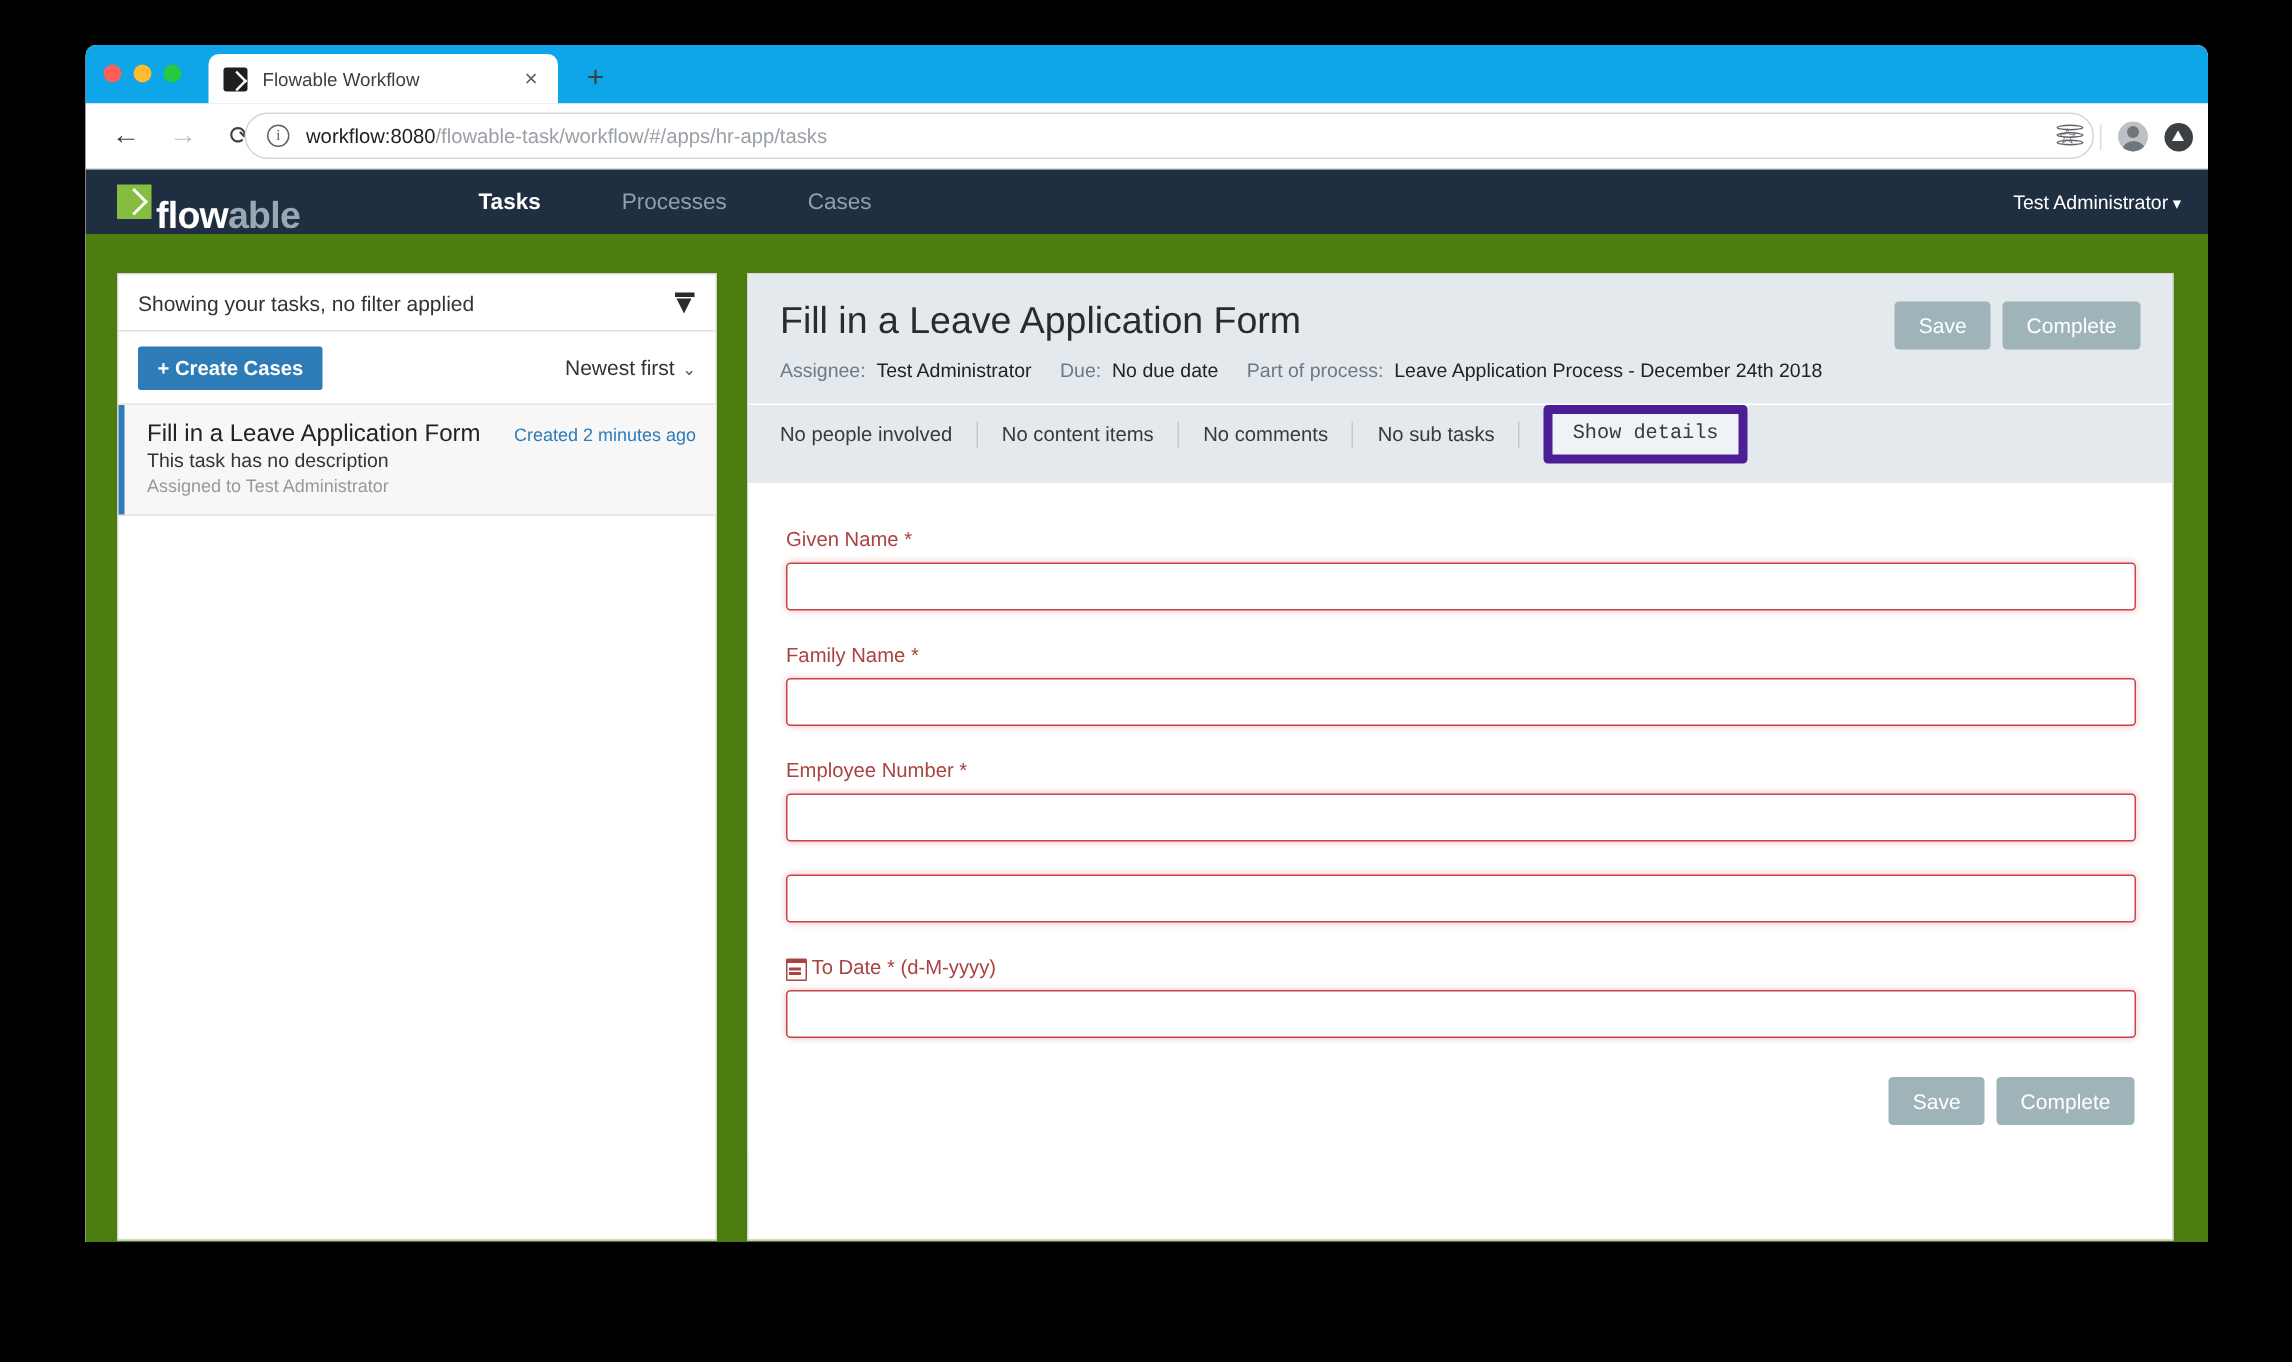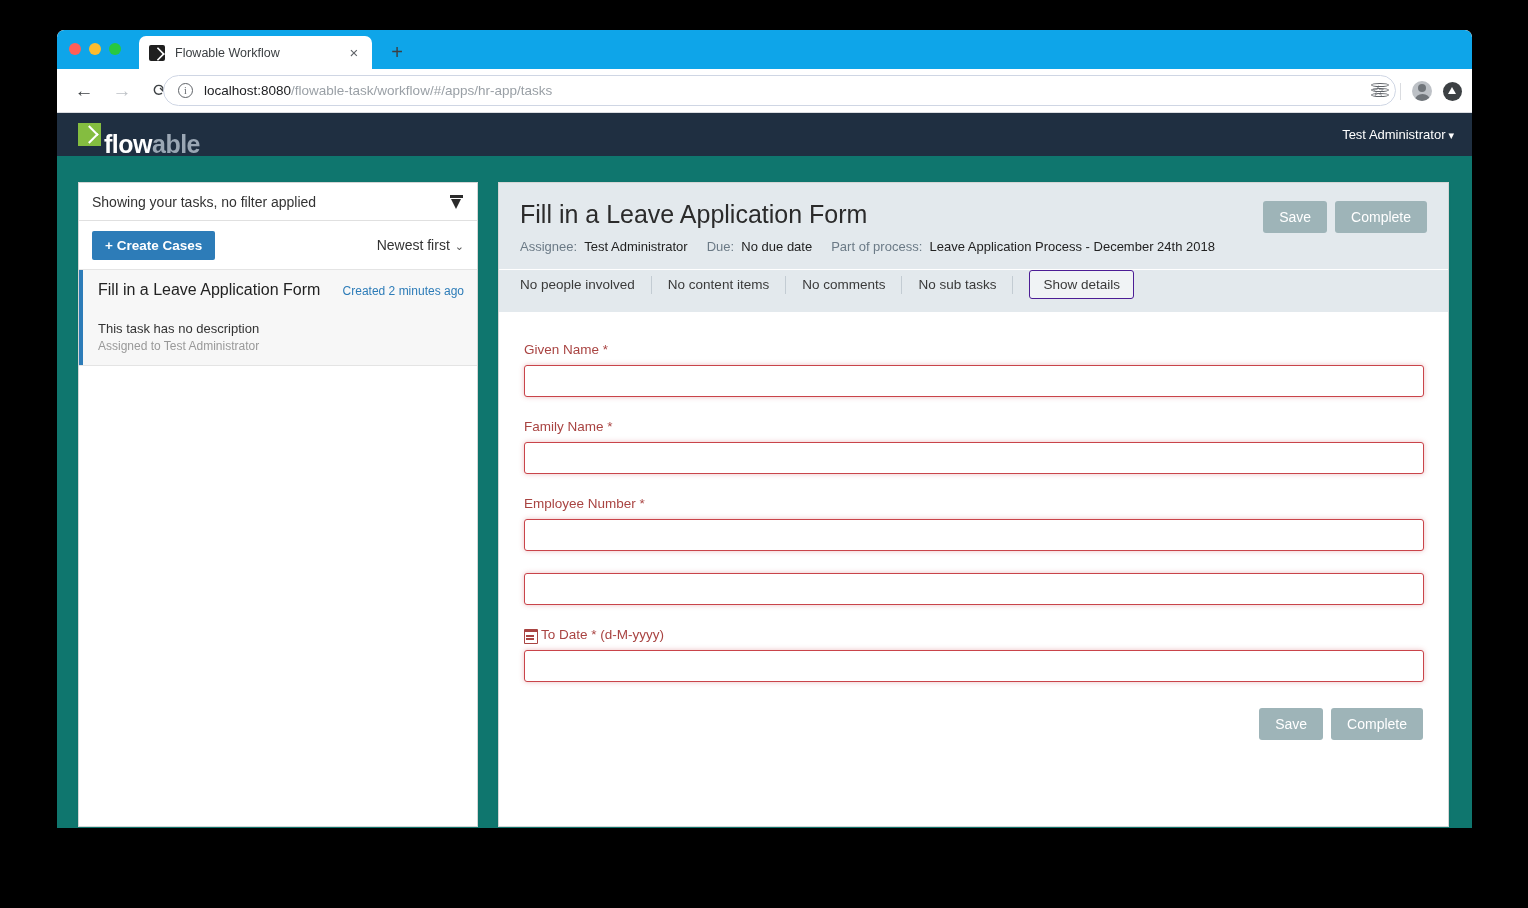"localhost:8080" span.host { text: localhost:8080 -> workflow:8080 }
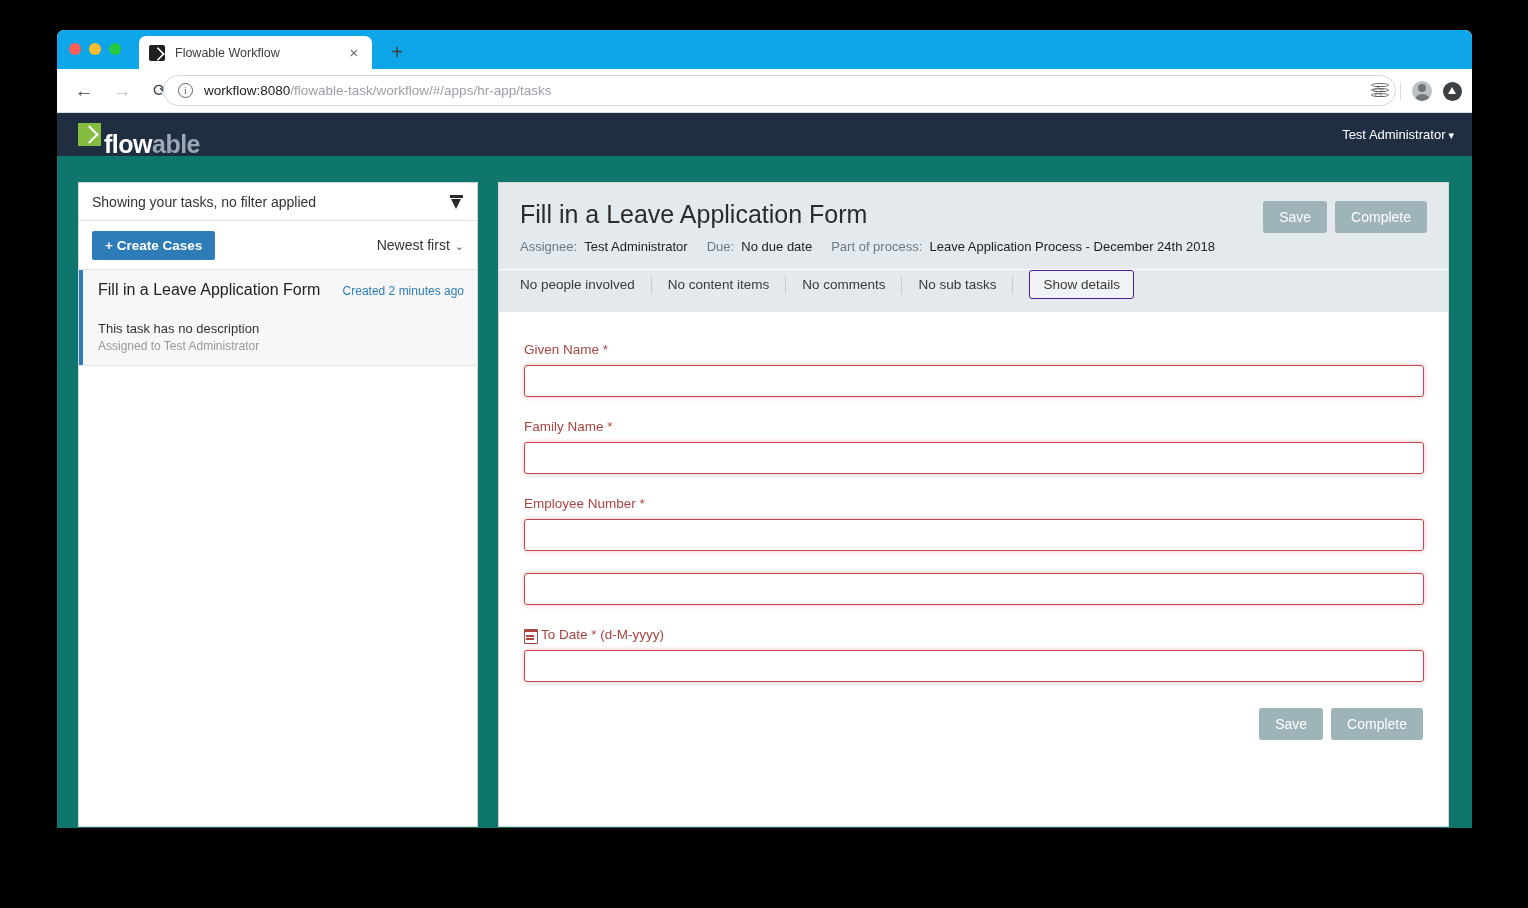"Tasks" div.nav-links { html: none -> <div> <div>Tasks</div> <div>Processes</div> <div>Cases</div> </div> }
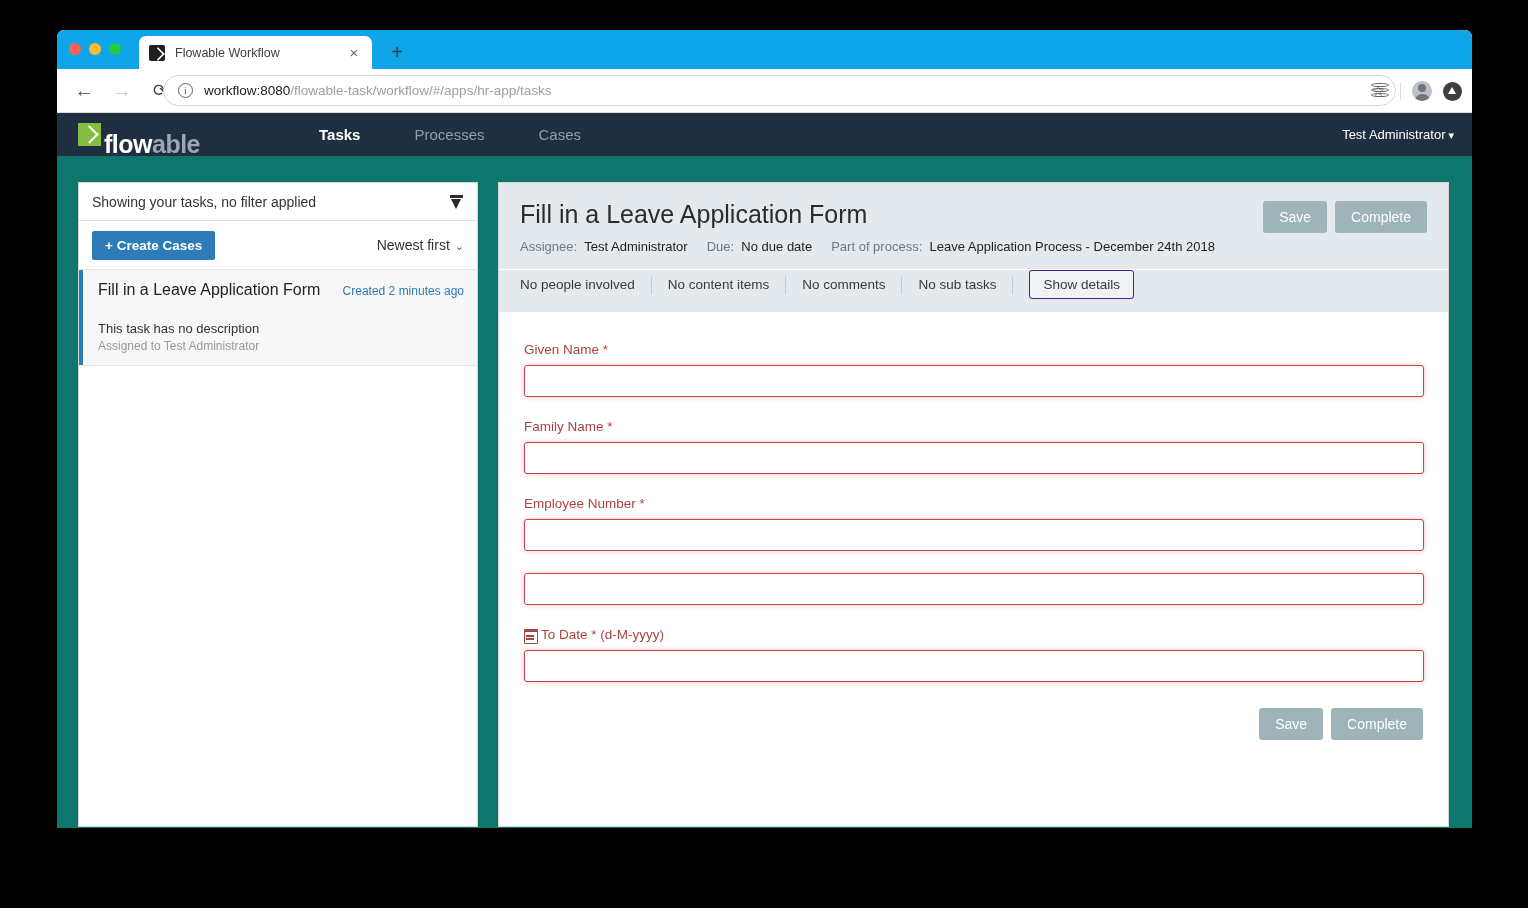"Showing your tasks, no filter" .content { background: #0f766e -> #4d7c0f }
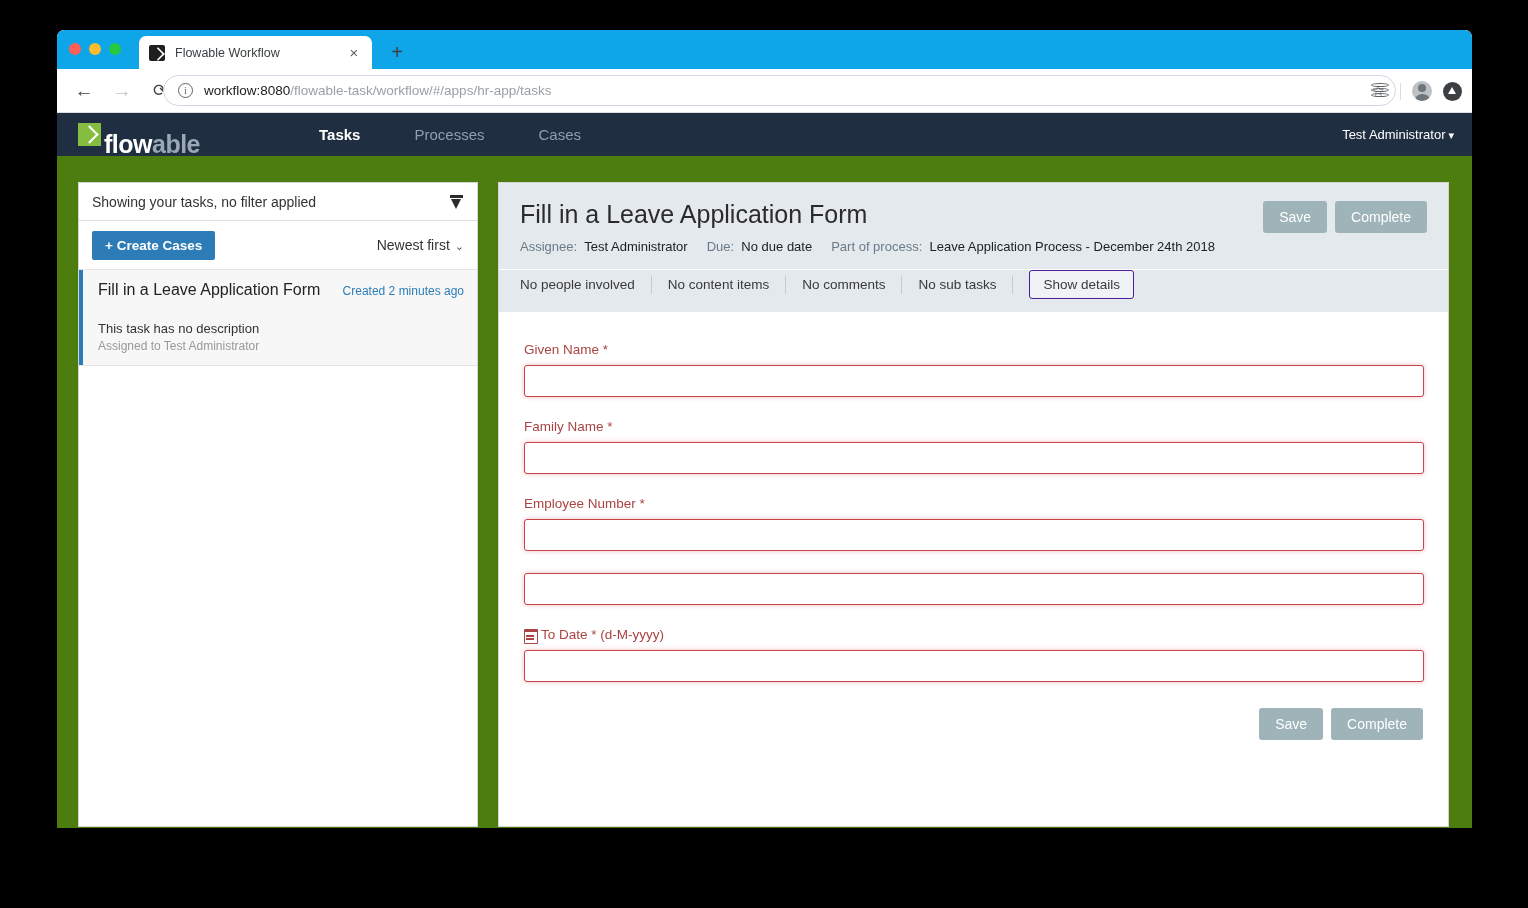"Show details" .show-details-btn { border: 1px solid #4c1d95 -> 6px solid #4c1d95; font-family: none -> Liberation Mono, monospace }
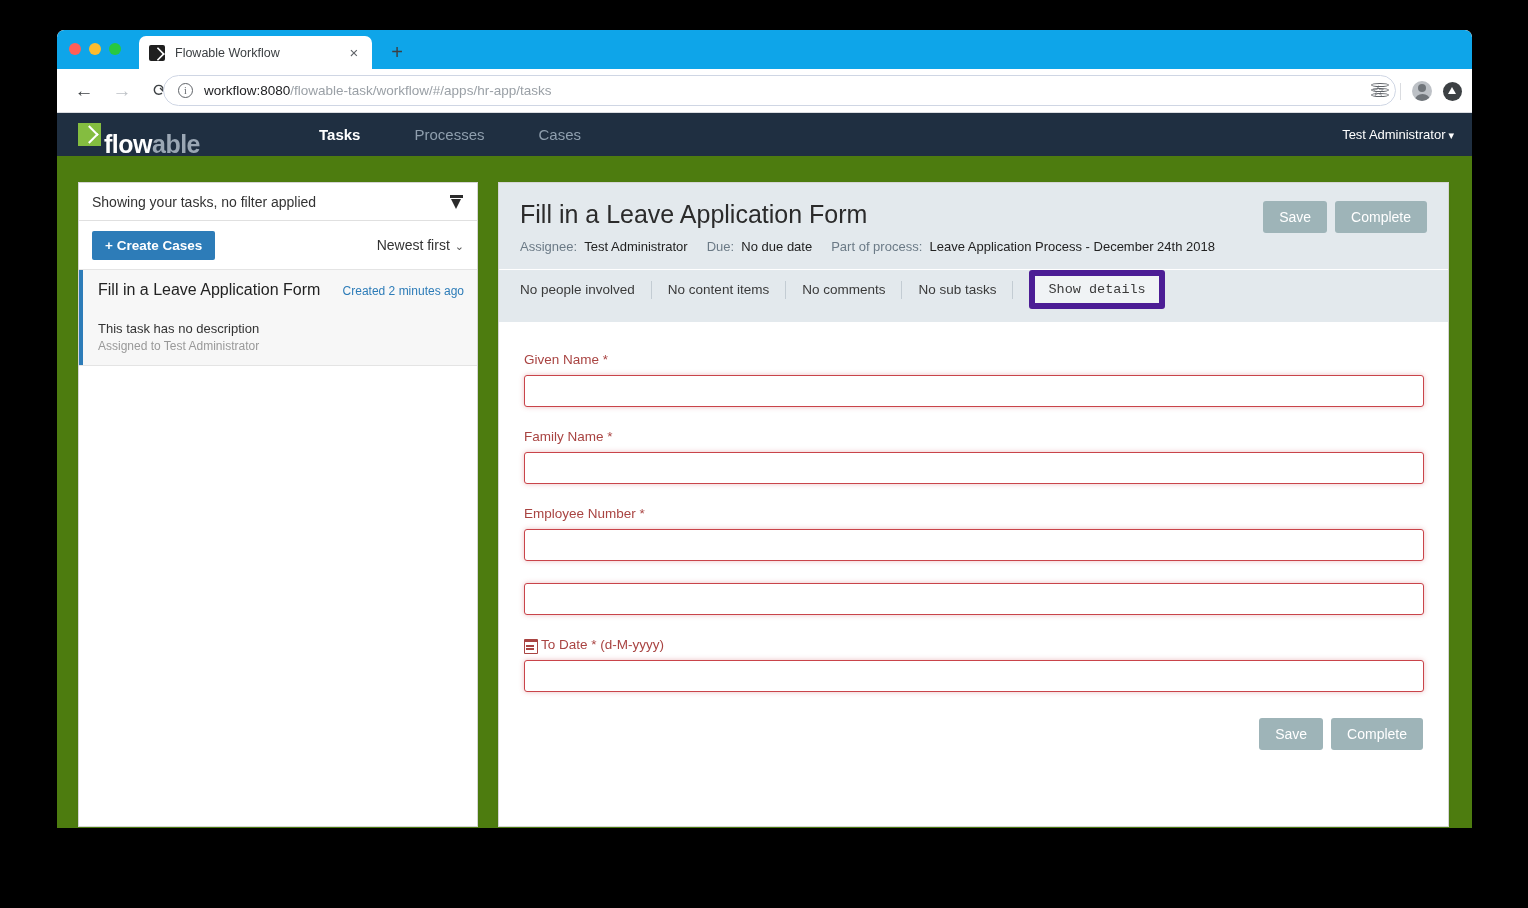"This task has no description" .task-item-desc { margin-top: 22px -> 0 }
